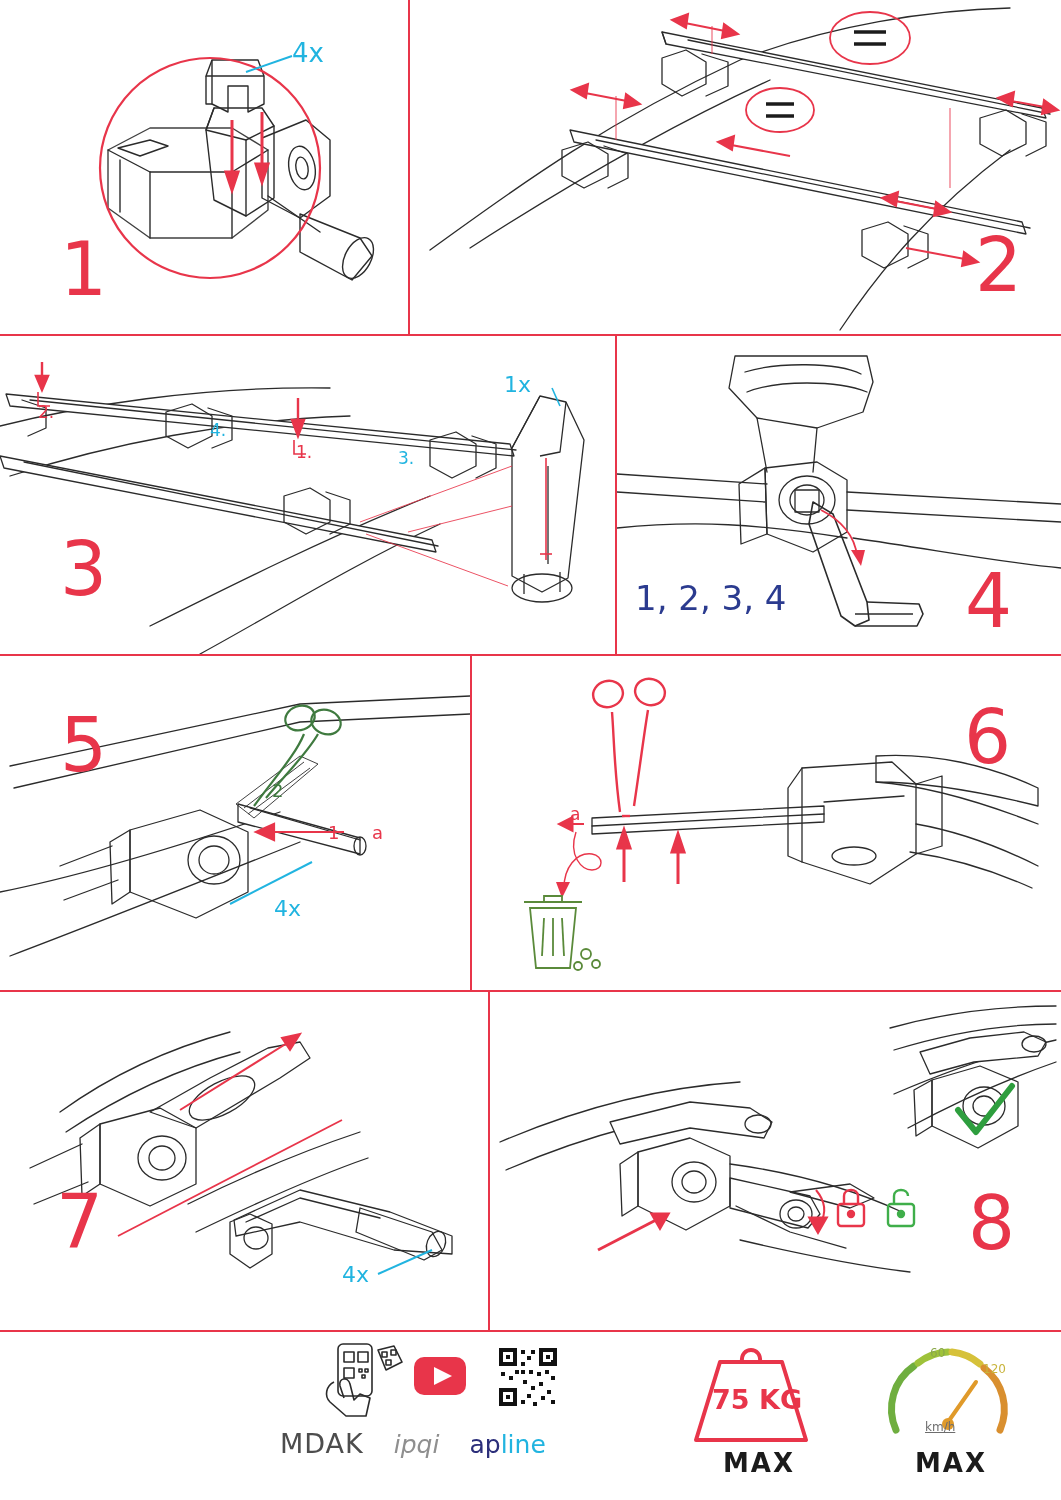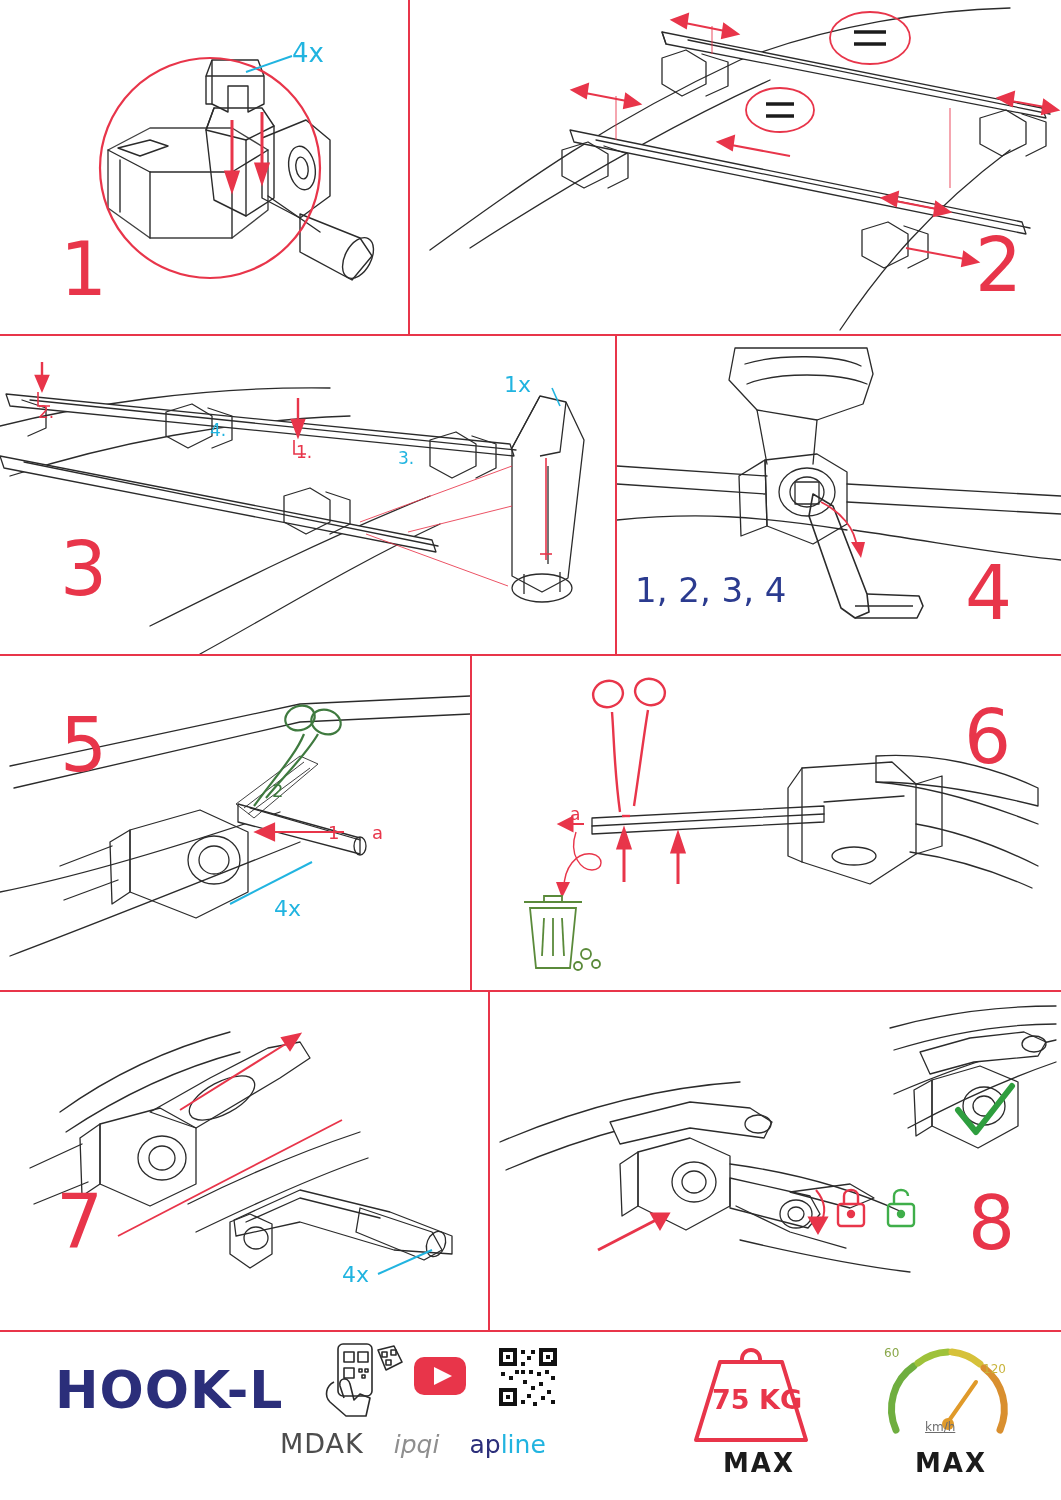"1, 2, 3, 4" .p4 { top: 344px -> 352px }
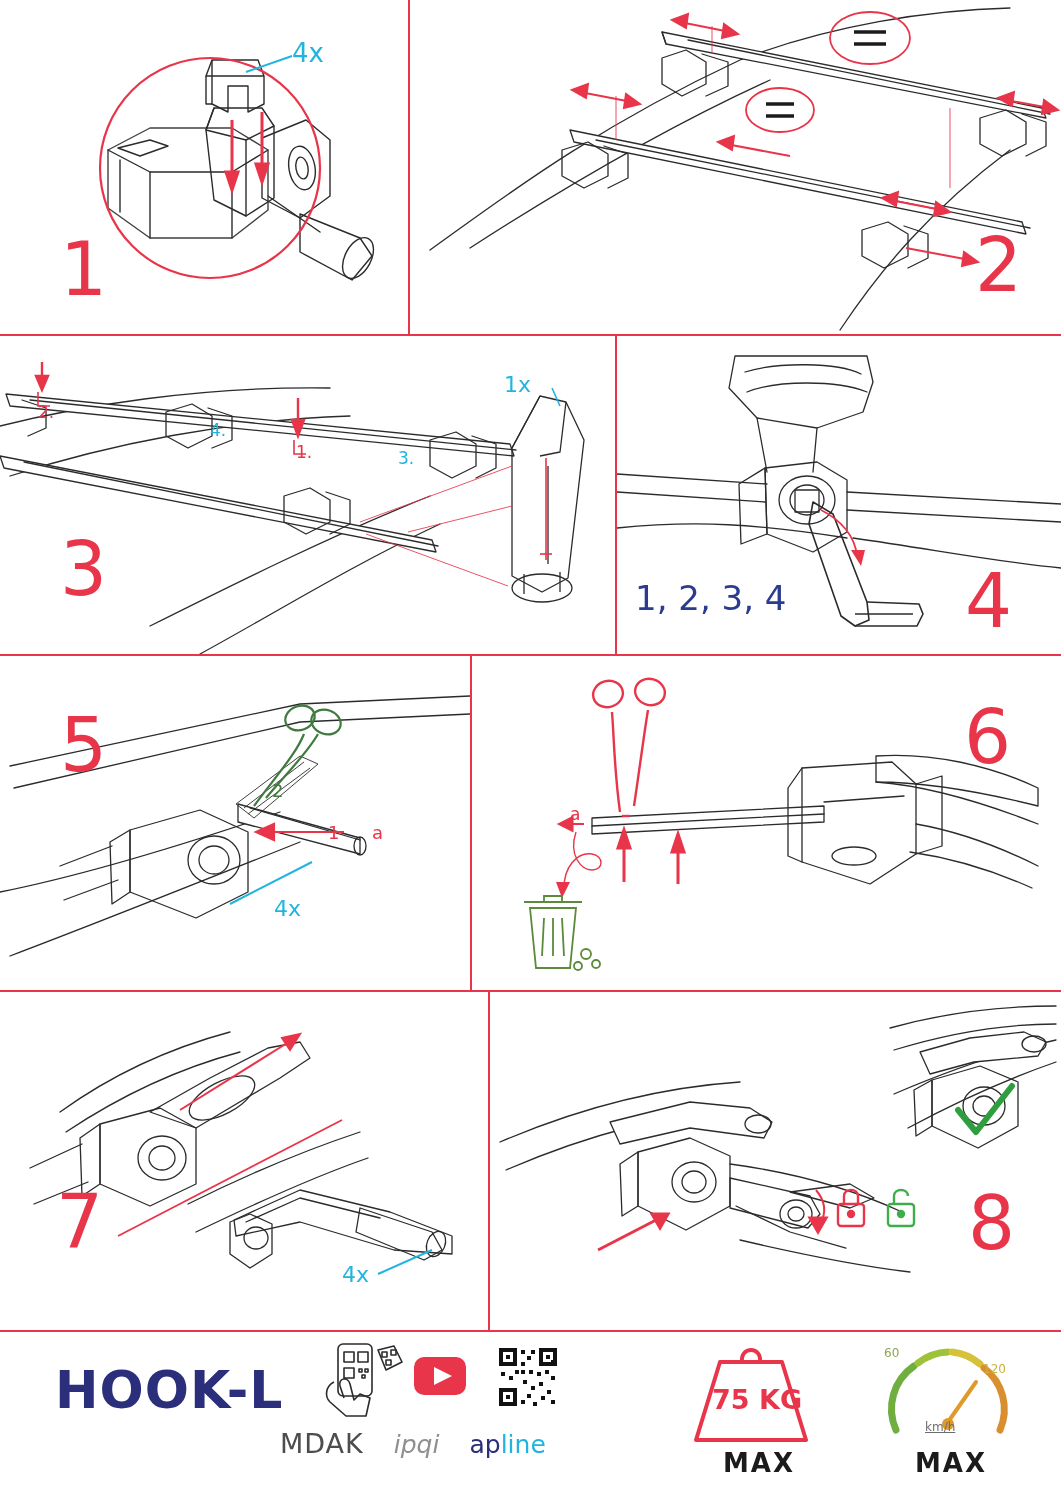"60" div.dial-num { left: 884px -> 930px }
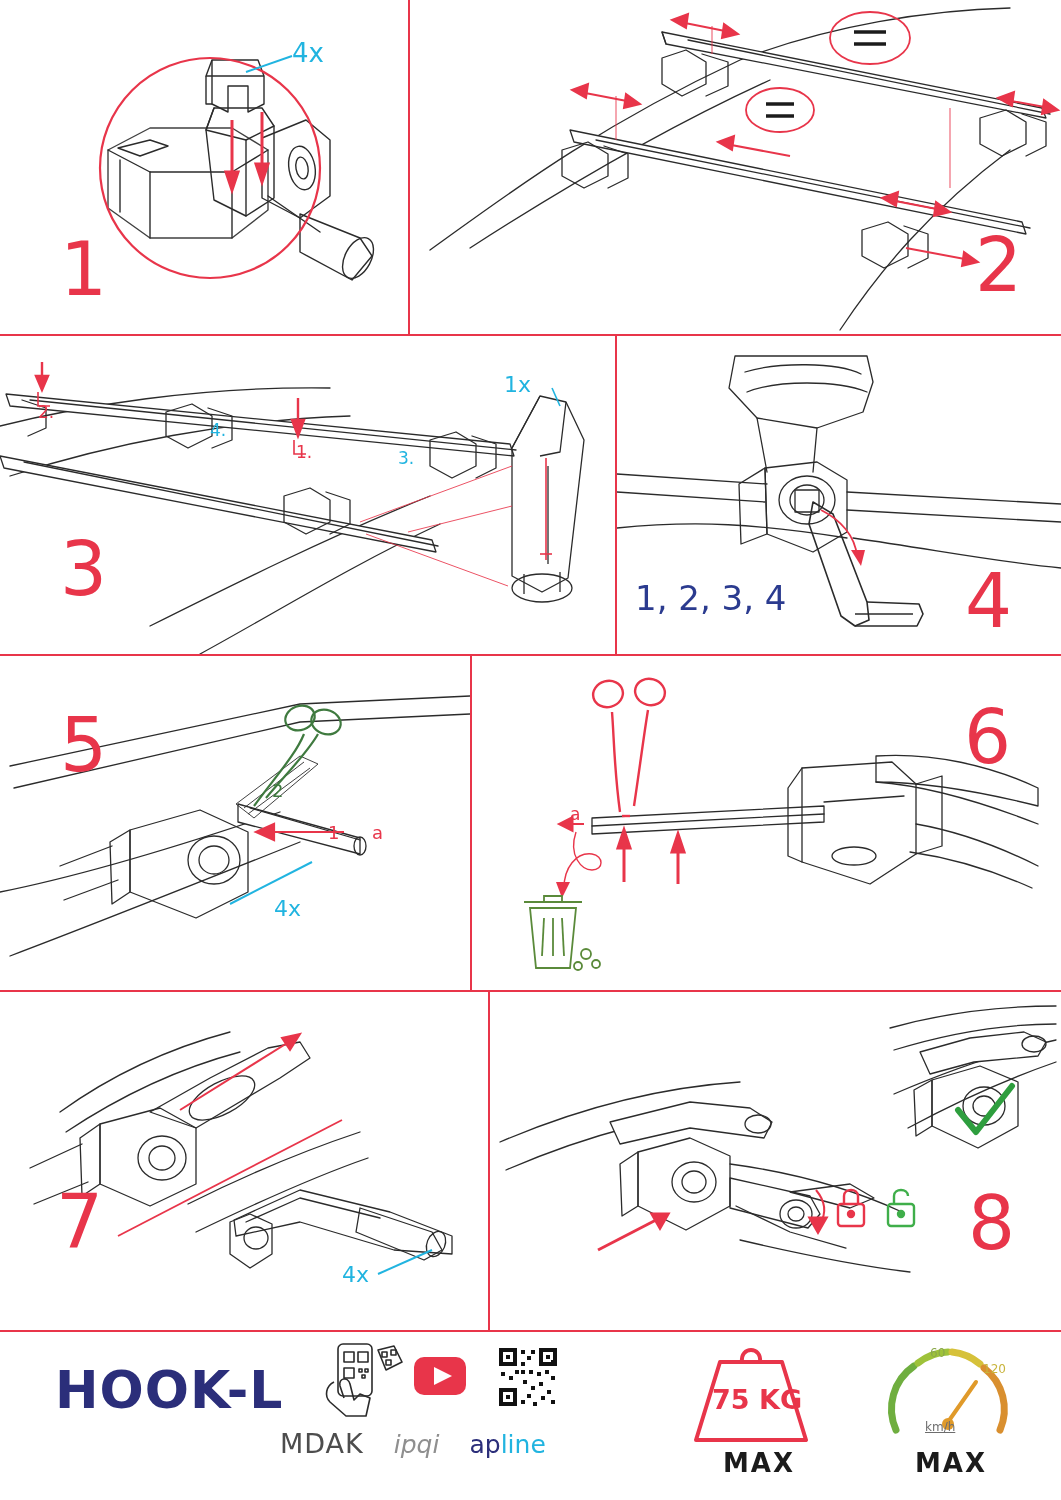"HOOK-L" div.brand { html: <div>HOOK-L</div> -> none }
